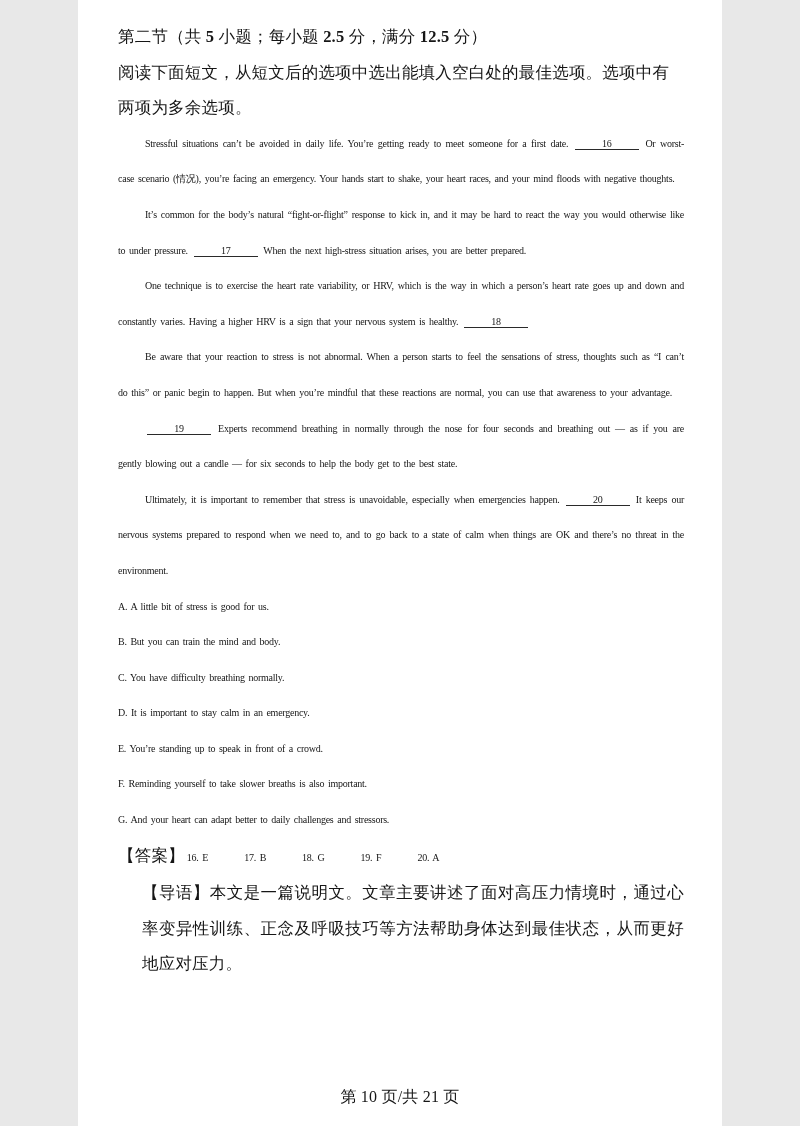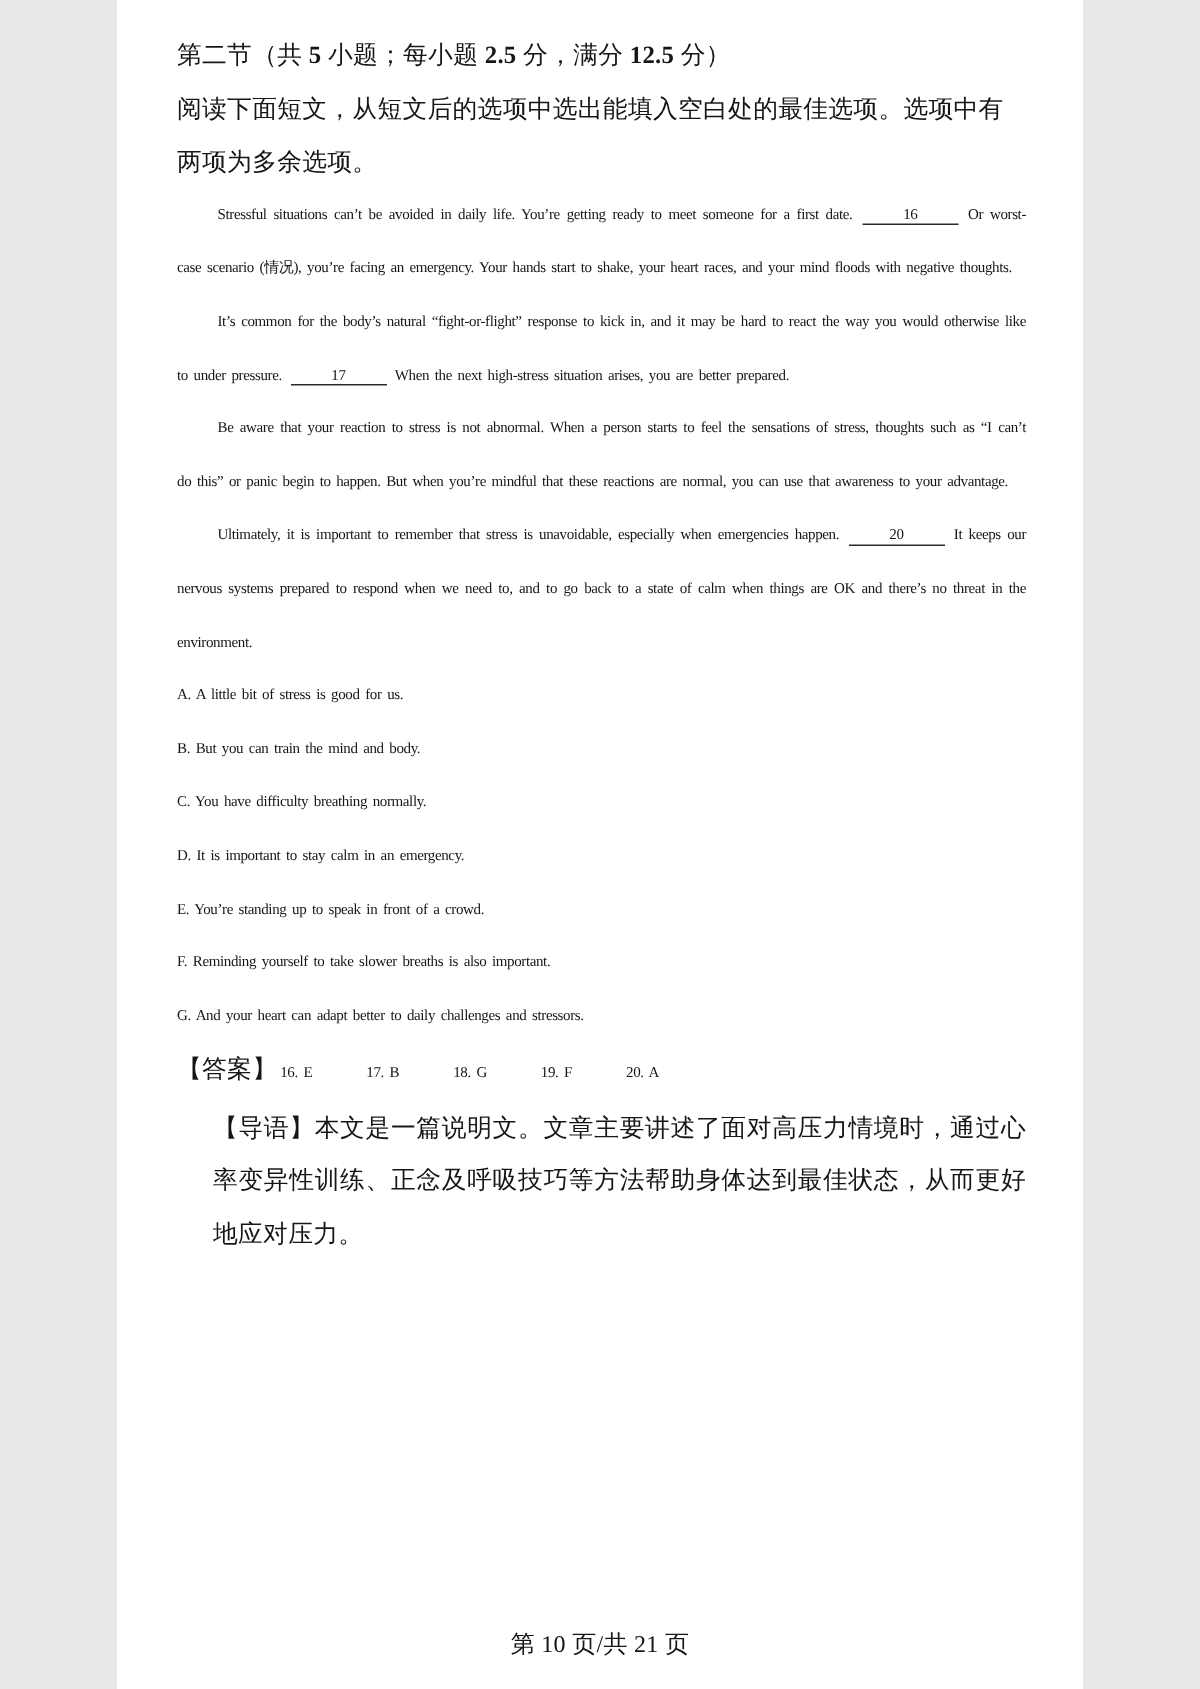"One technique is to exercise" p.en { html: none -> <p> <span>One technique is to exercise the heart rate variability, or HRV, which is the way in which a person’s heart rate goes up and down and constantly varies. Having a higher HRV is a sign that your nervous system is healthy.</span> <span>18</span> </p> }
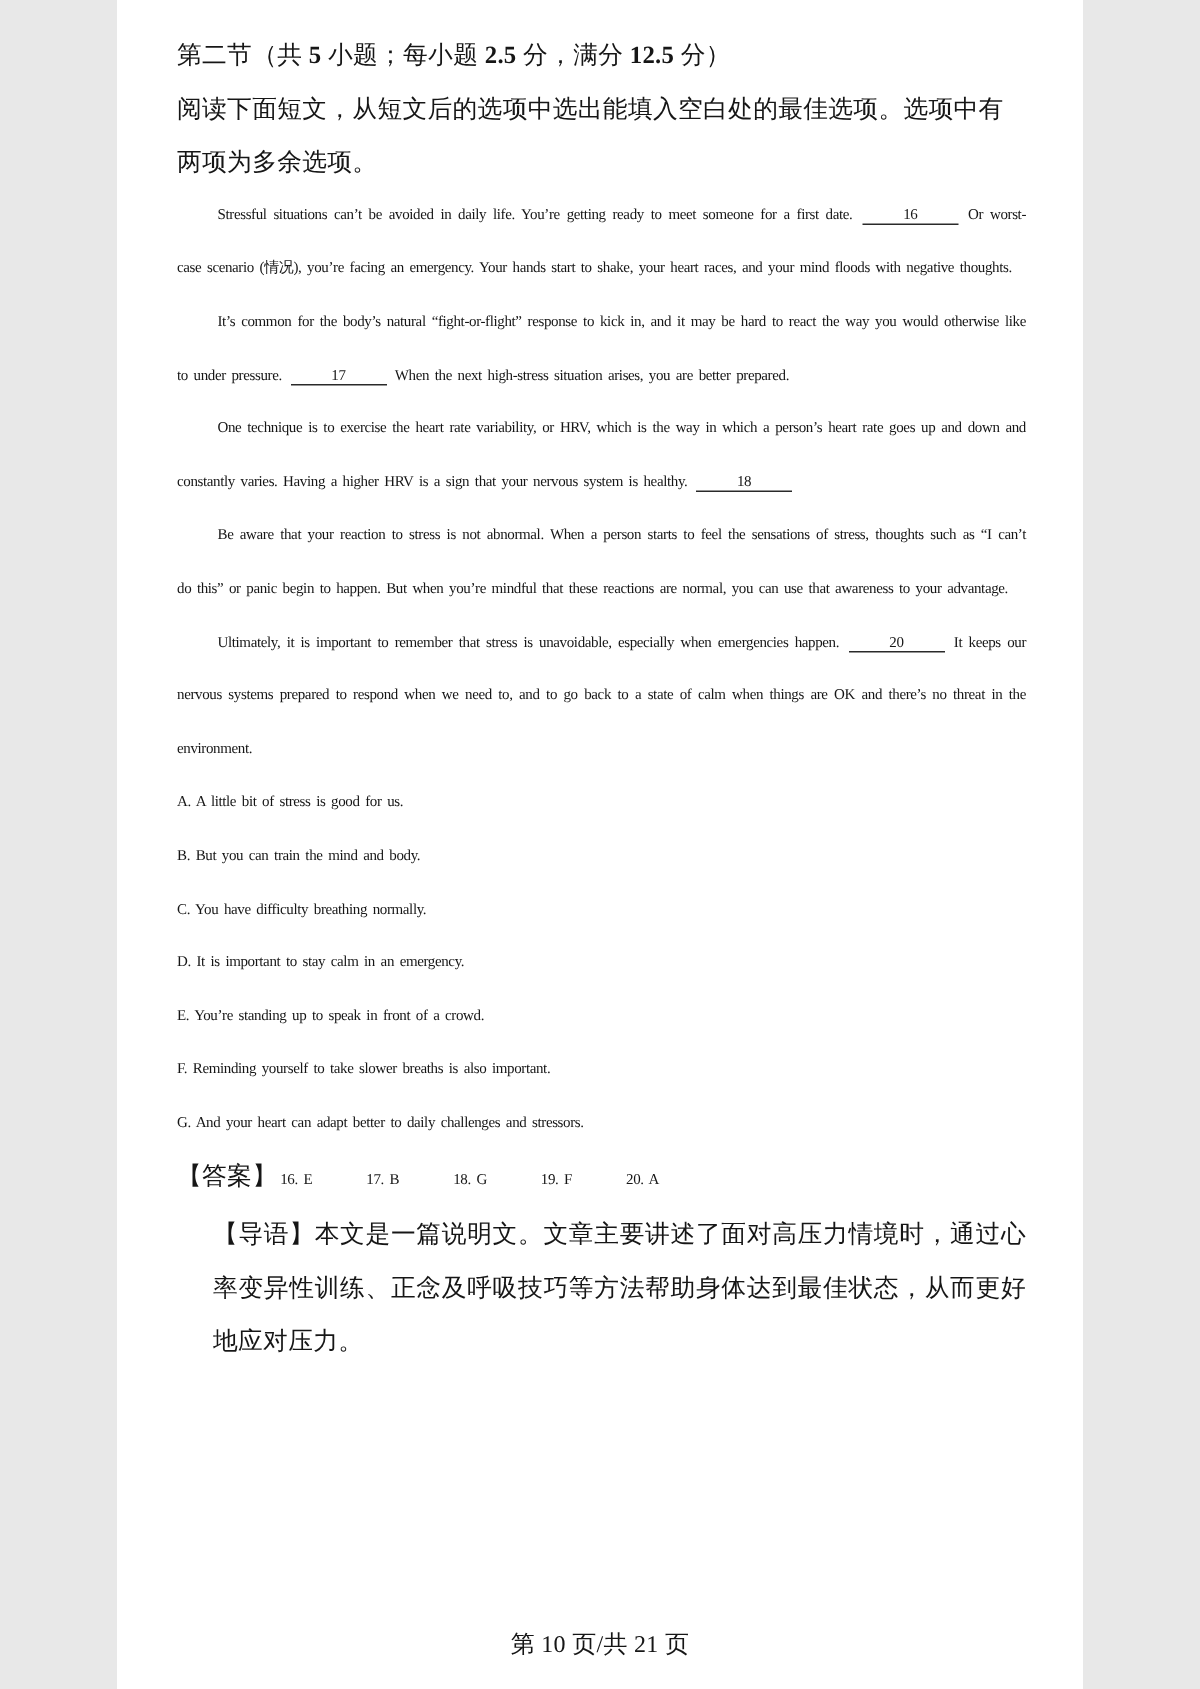"19 Experts recommend breathing in" p.en { html: none -> <p> <span>19</span> <span>Experts recommend breathing in normally through the nose for four seconds and breathing out — as if you are gently blowing out a candle — for six seconds to help the body get to the best state.</span> </p> }
